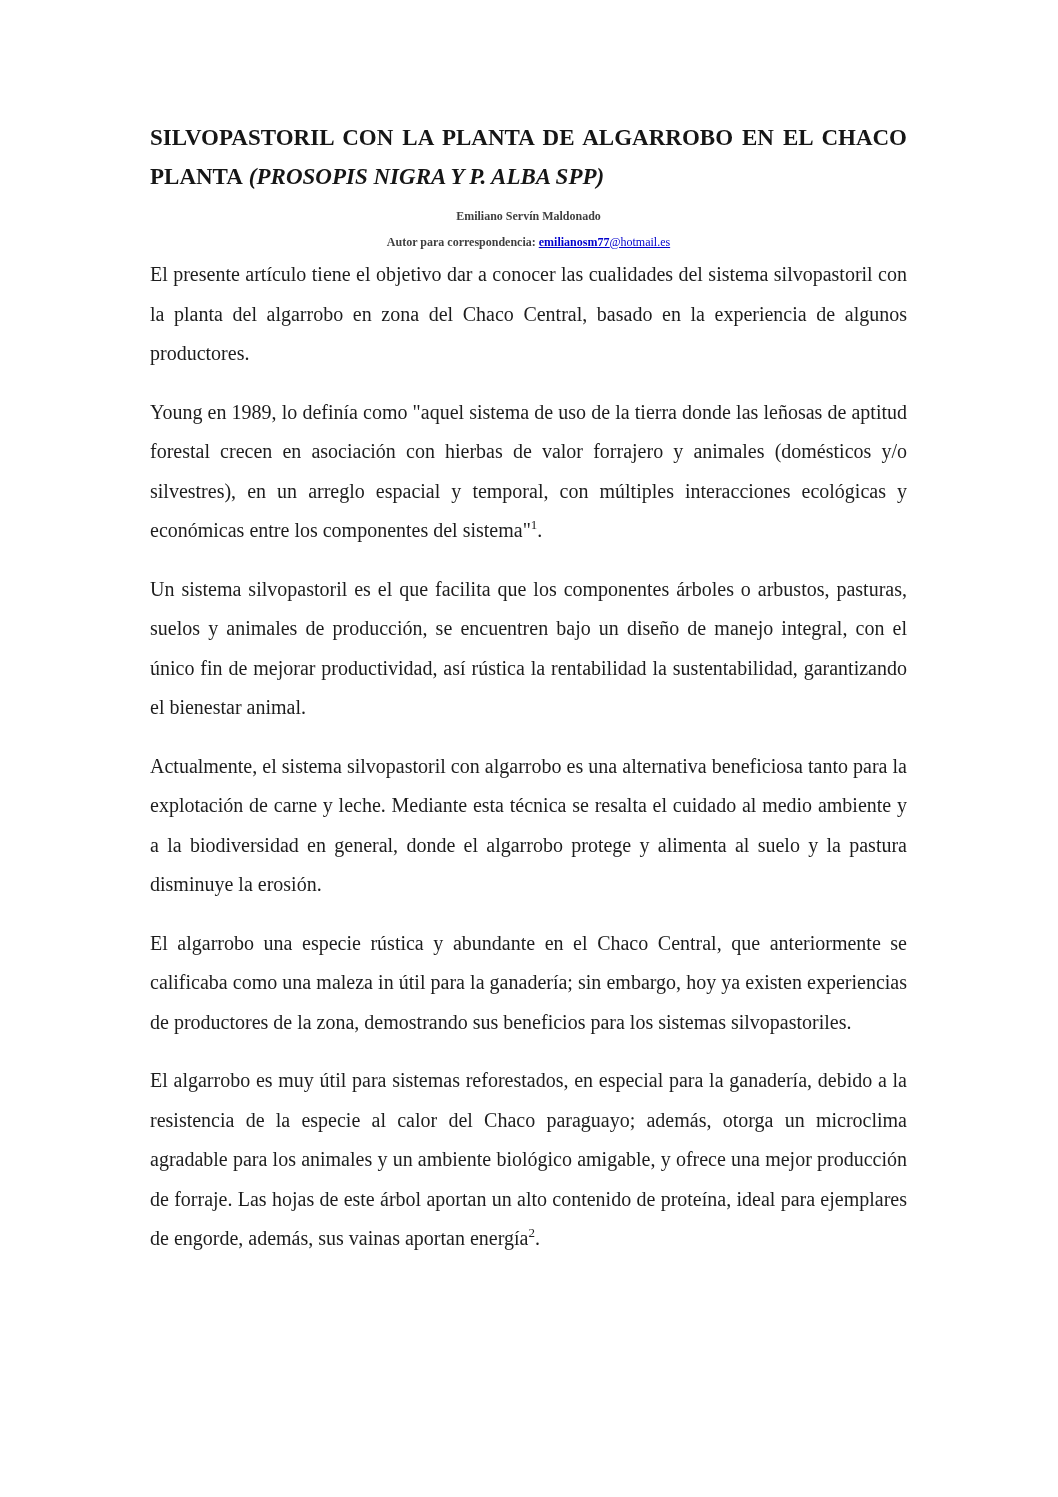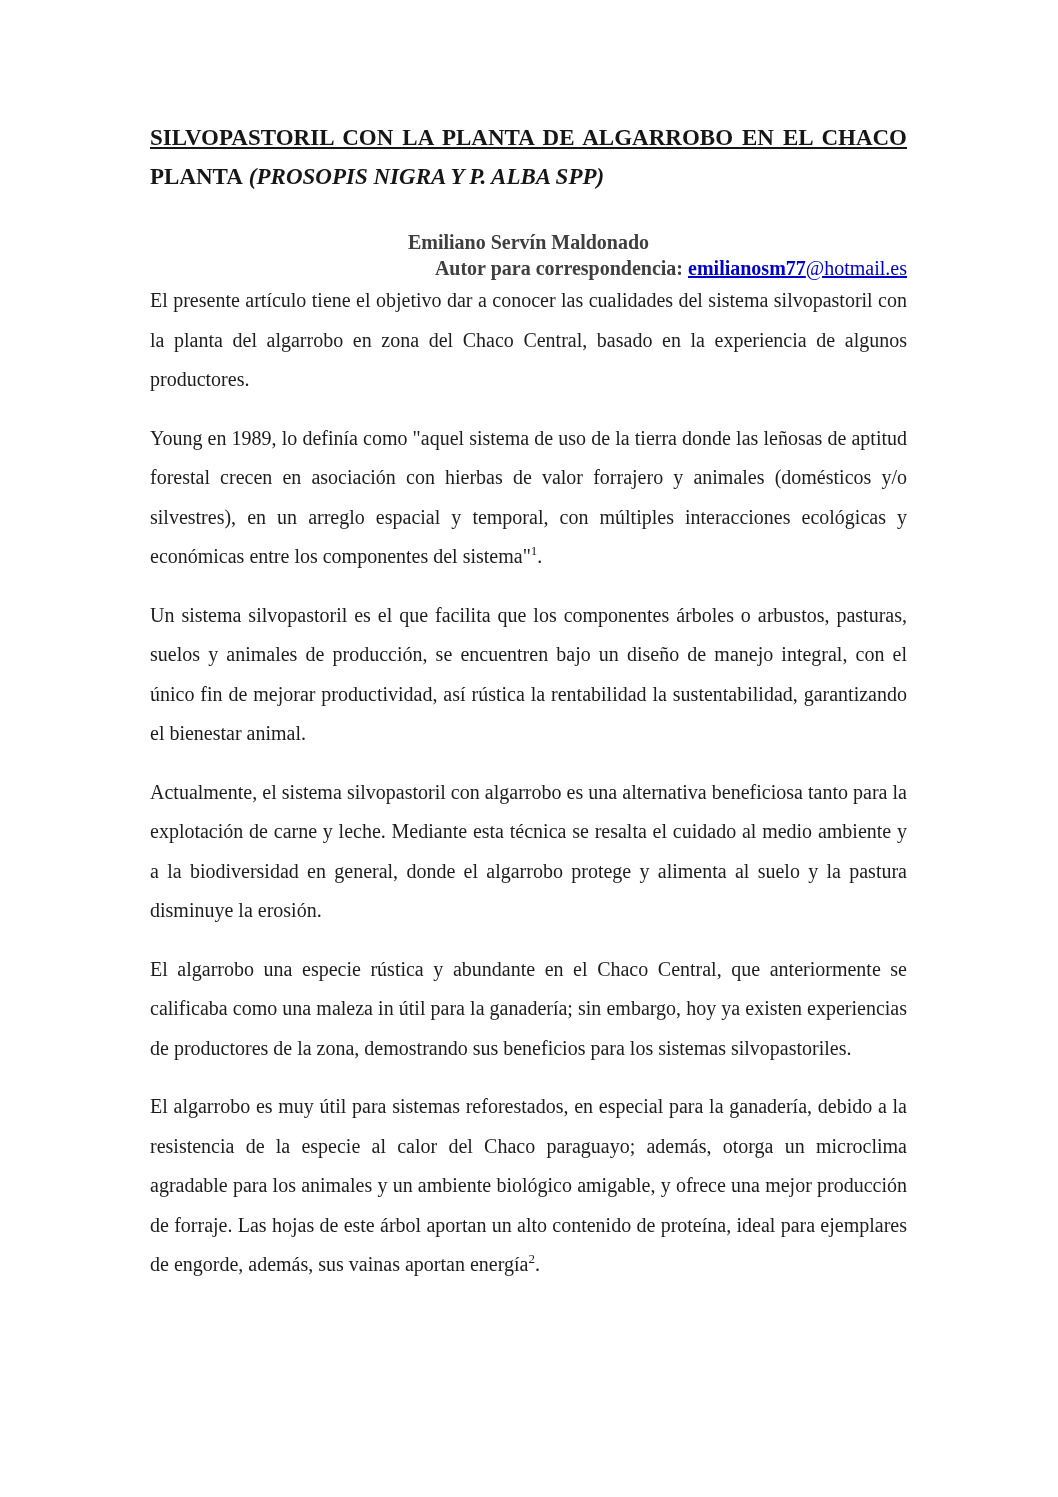"SILVOPASTORIL CON LA PLANTA DE" .title-line1 { text-decoration: underline -> none }
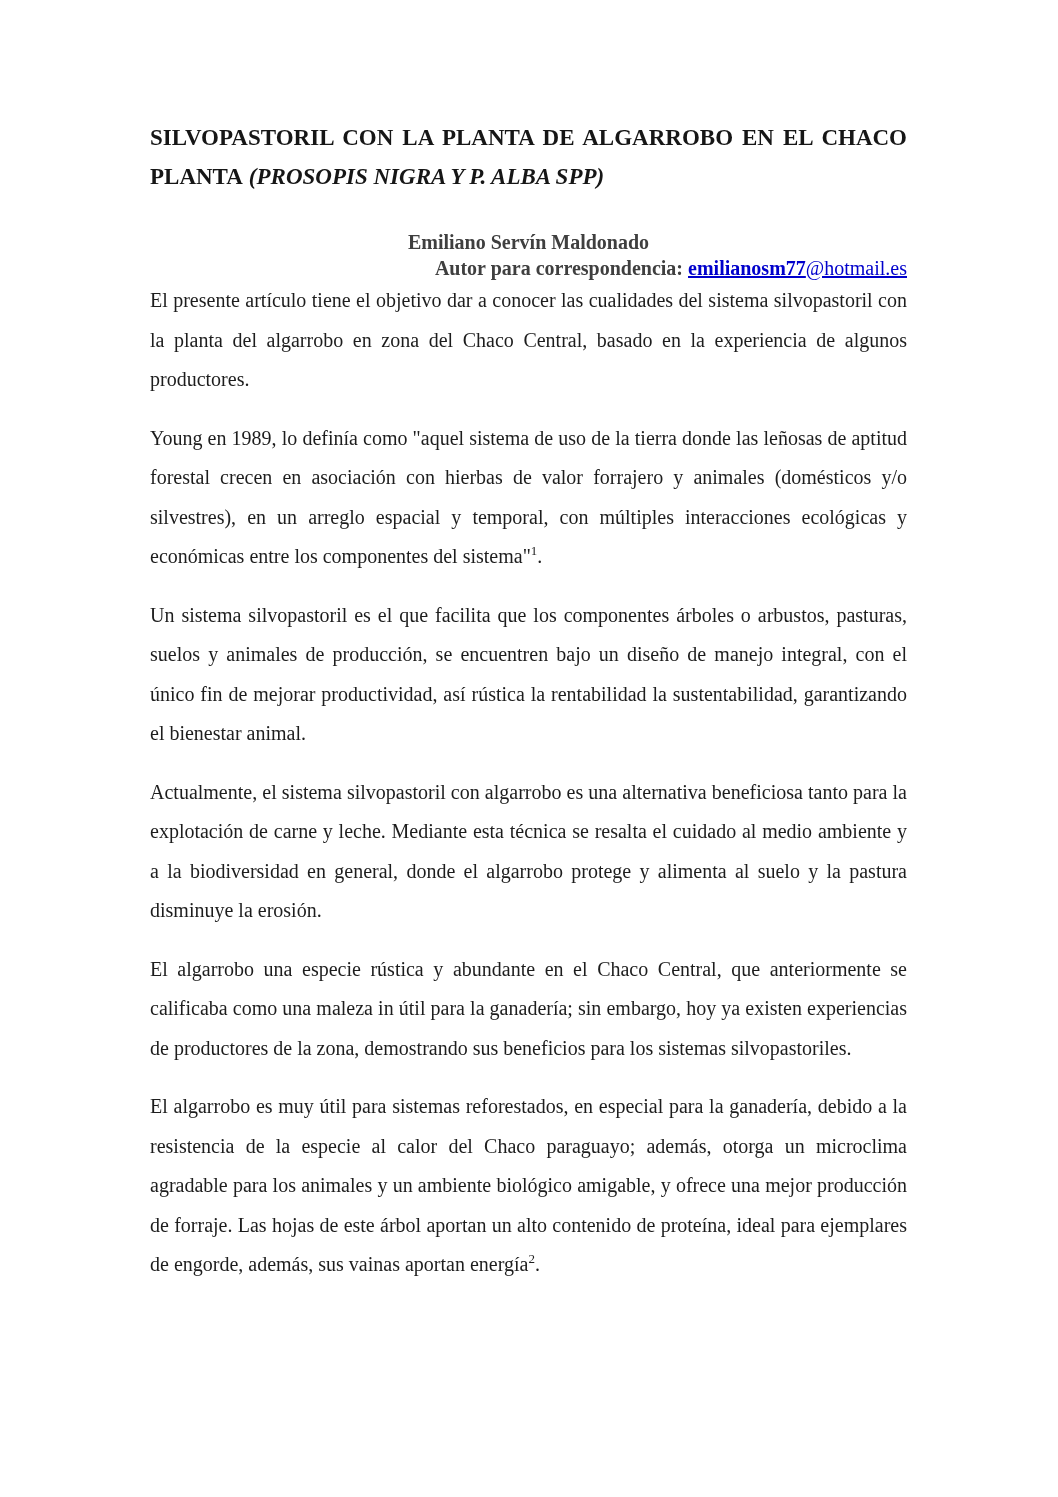"Emiliano Servín Maldonado" .author-block { font-size: 20px -> 12px; margin-top: 34px -> 8px }
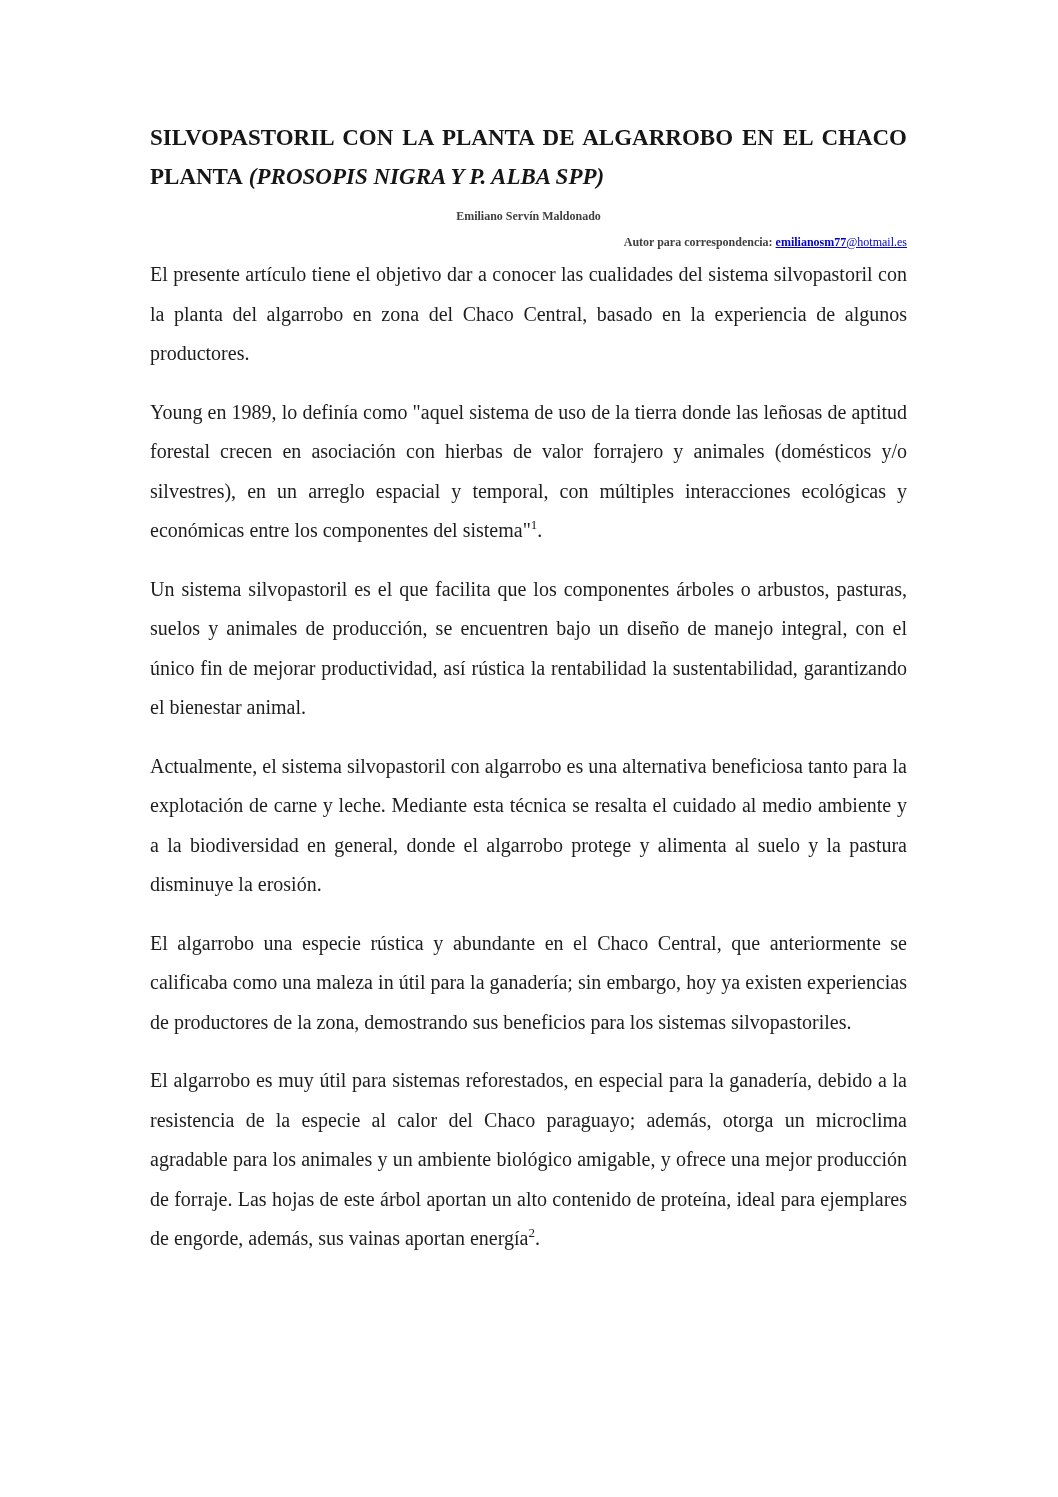"Autor para correspondencia:" .correspondence-line { text-align: right -> center }
